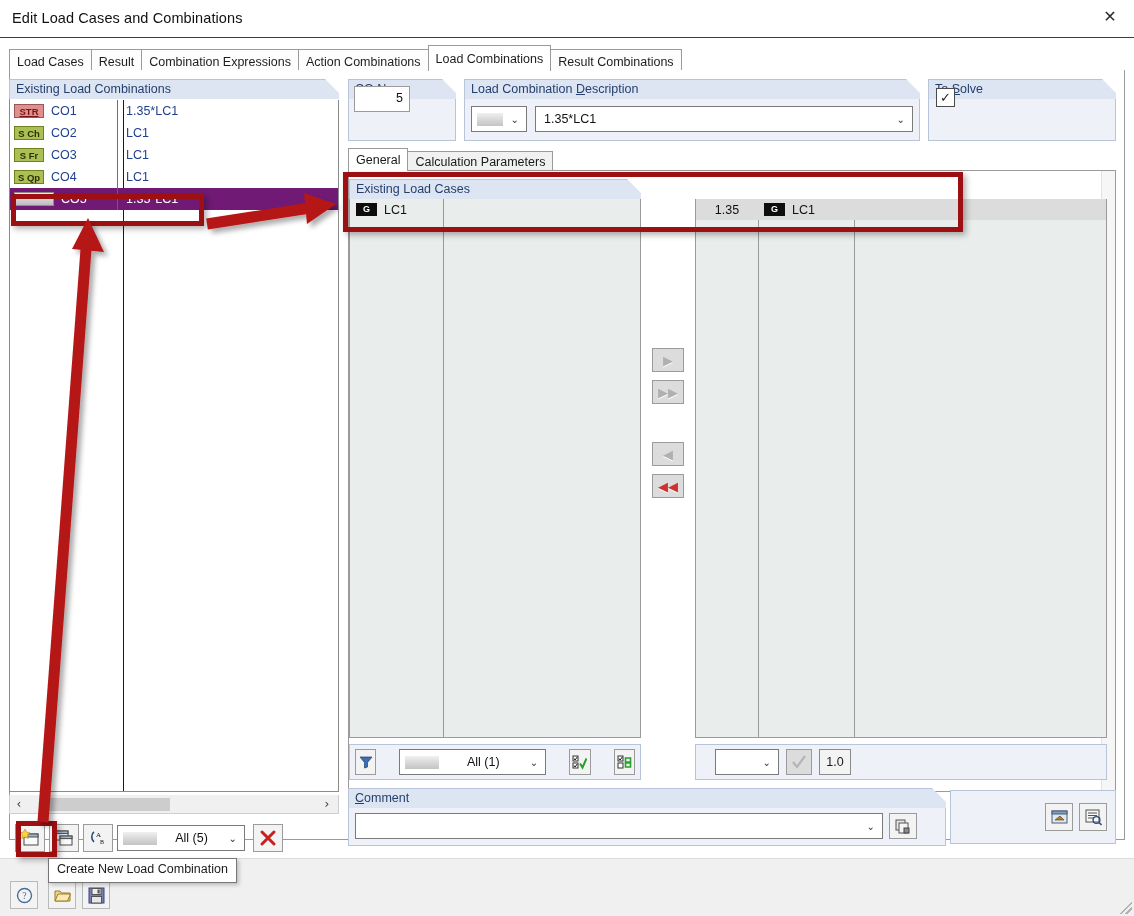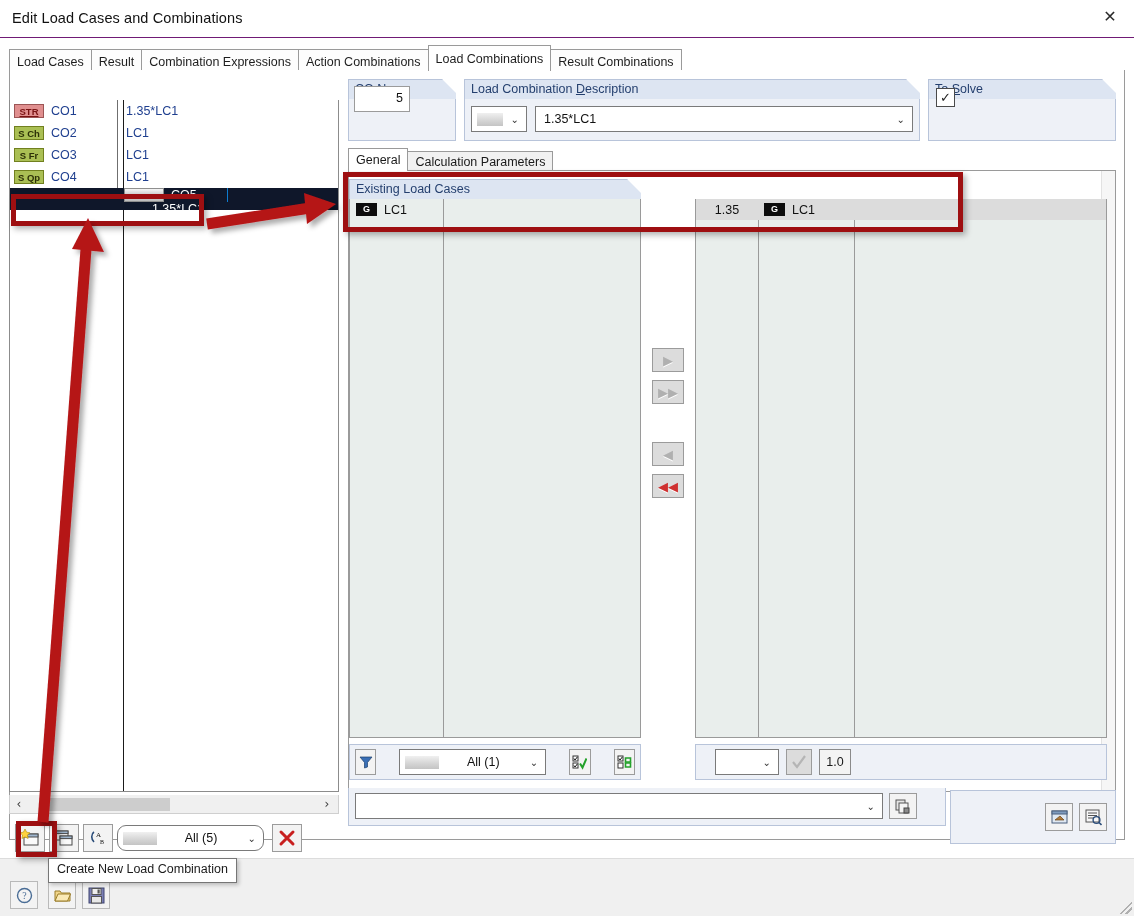"Existing Load Combinations" div.grp { html: none -> <div> <div>Existing Load Combinations</div> </div> }
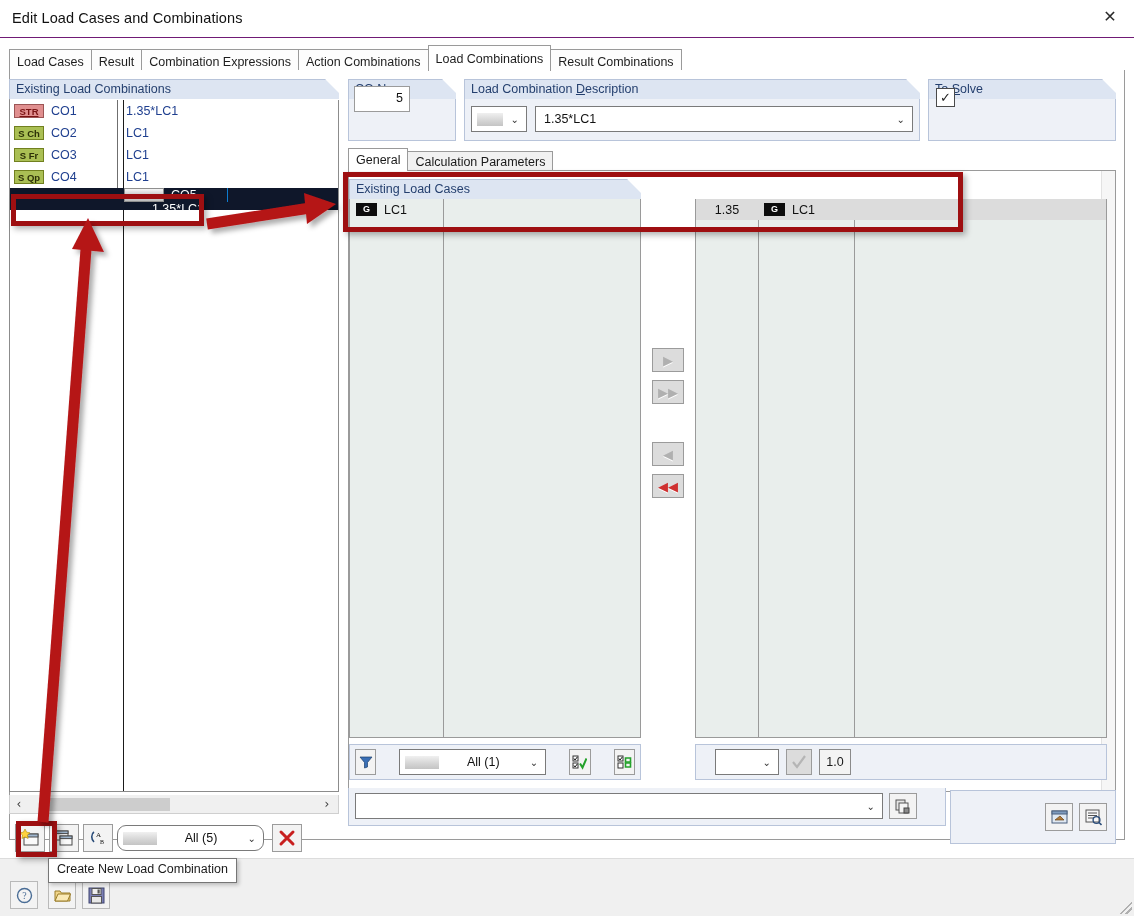"CO5" .lcrow.sel { background: #0f172a -> #701a75; flex-direction: column -> none }
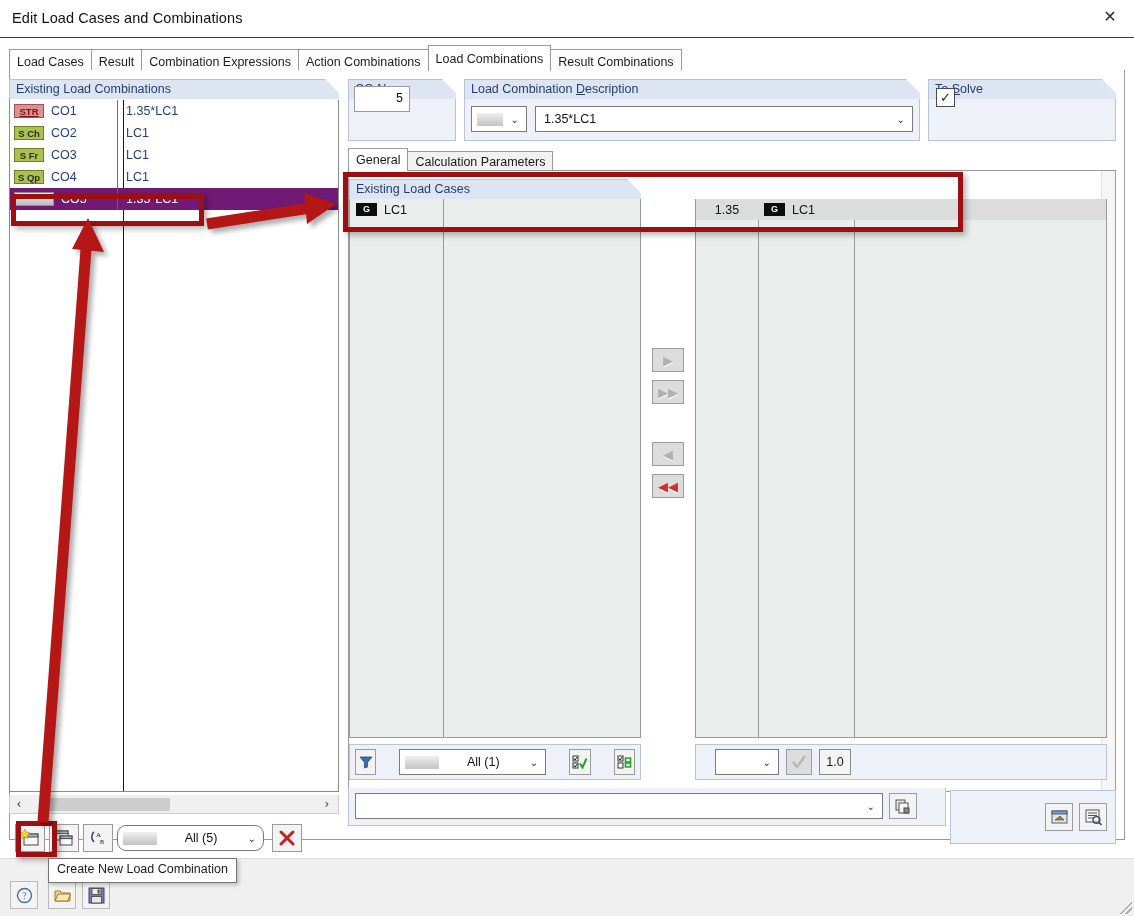"Comment" div.grp-hdr { html: none -> <div><span><u>C</u>omment</span></div> }
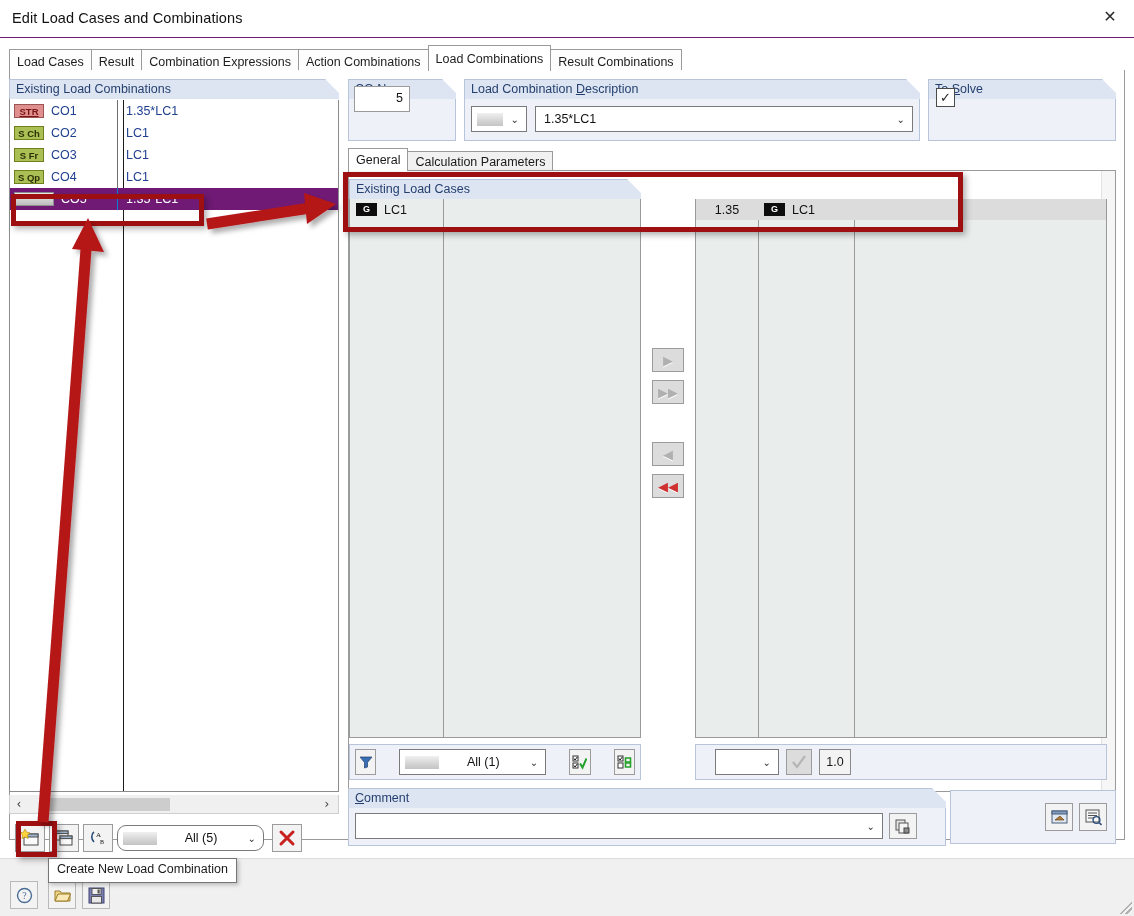"All (5)" div.combo { border-radius: 9px -> none; width: 147px -> 128px }
